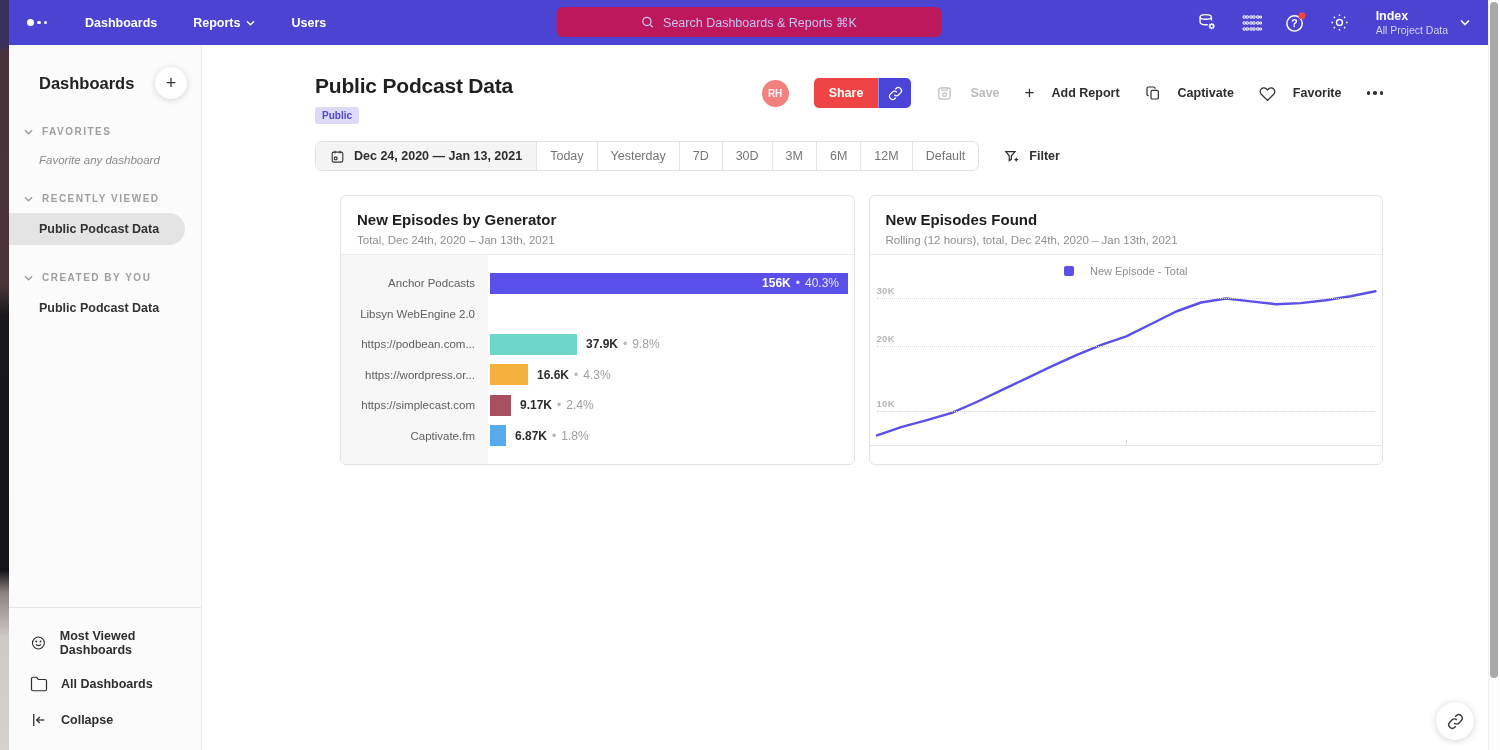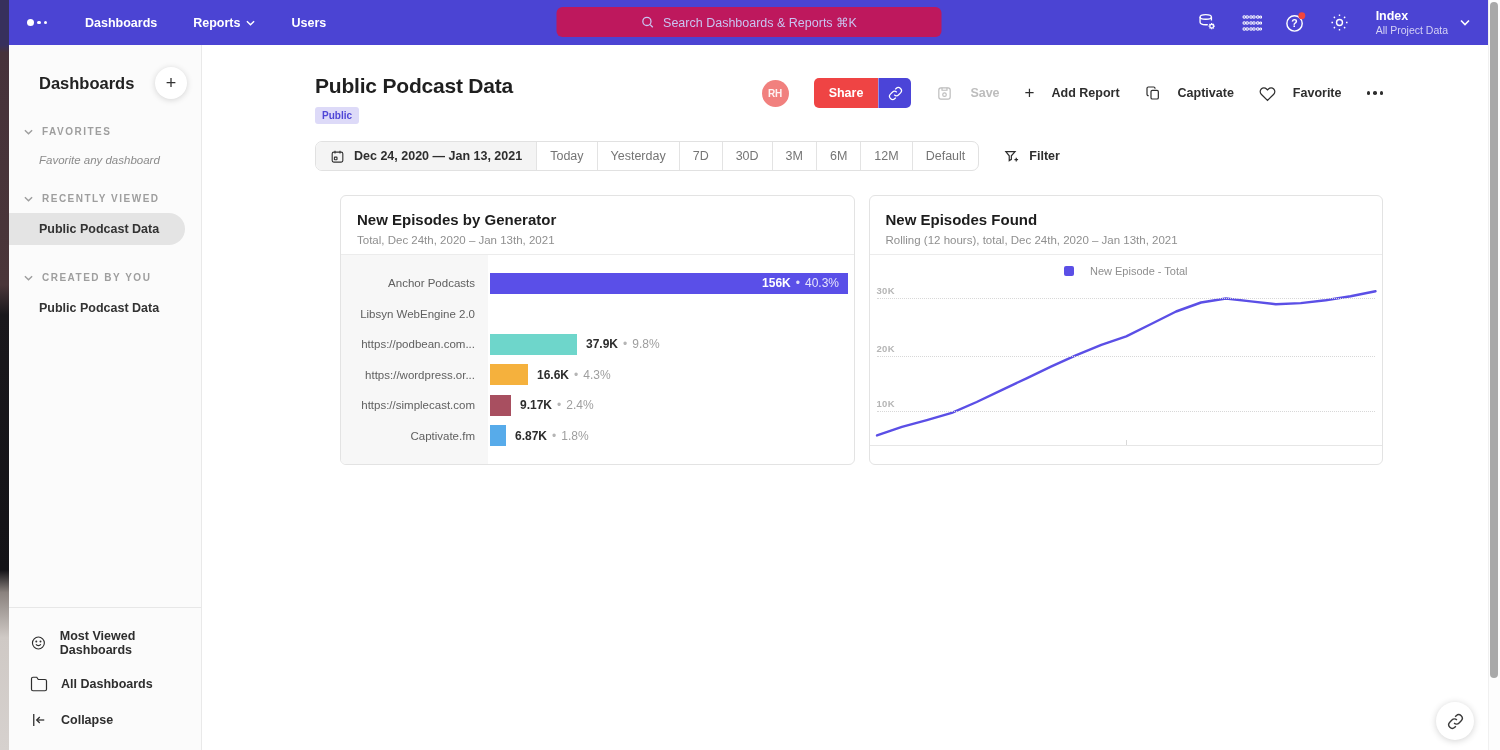"20K" div.gridline { top: 75px -> 65px }
